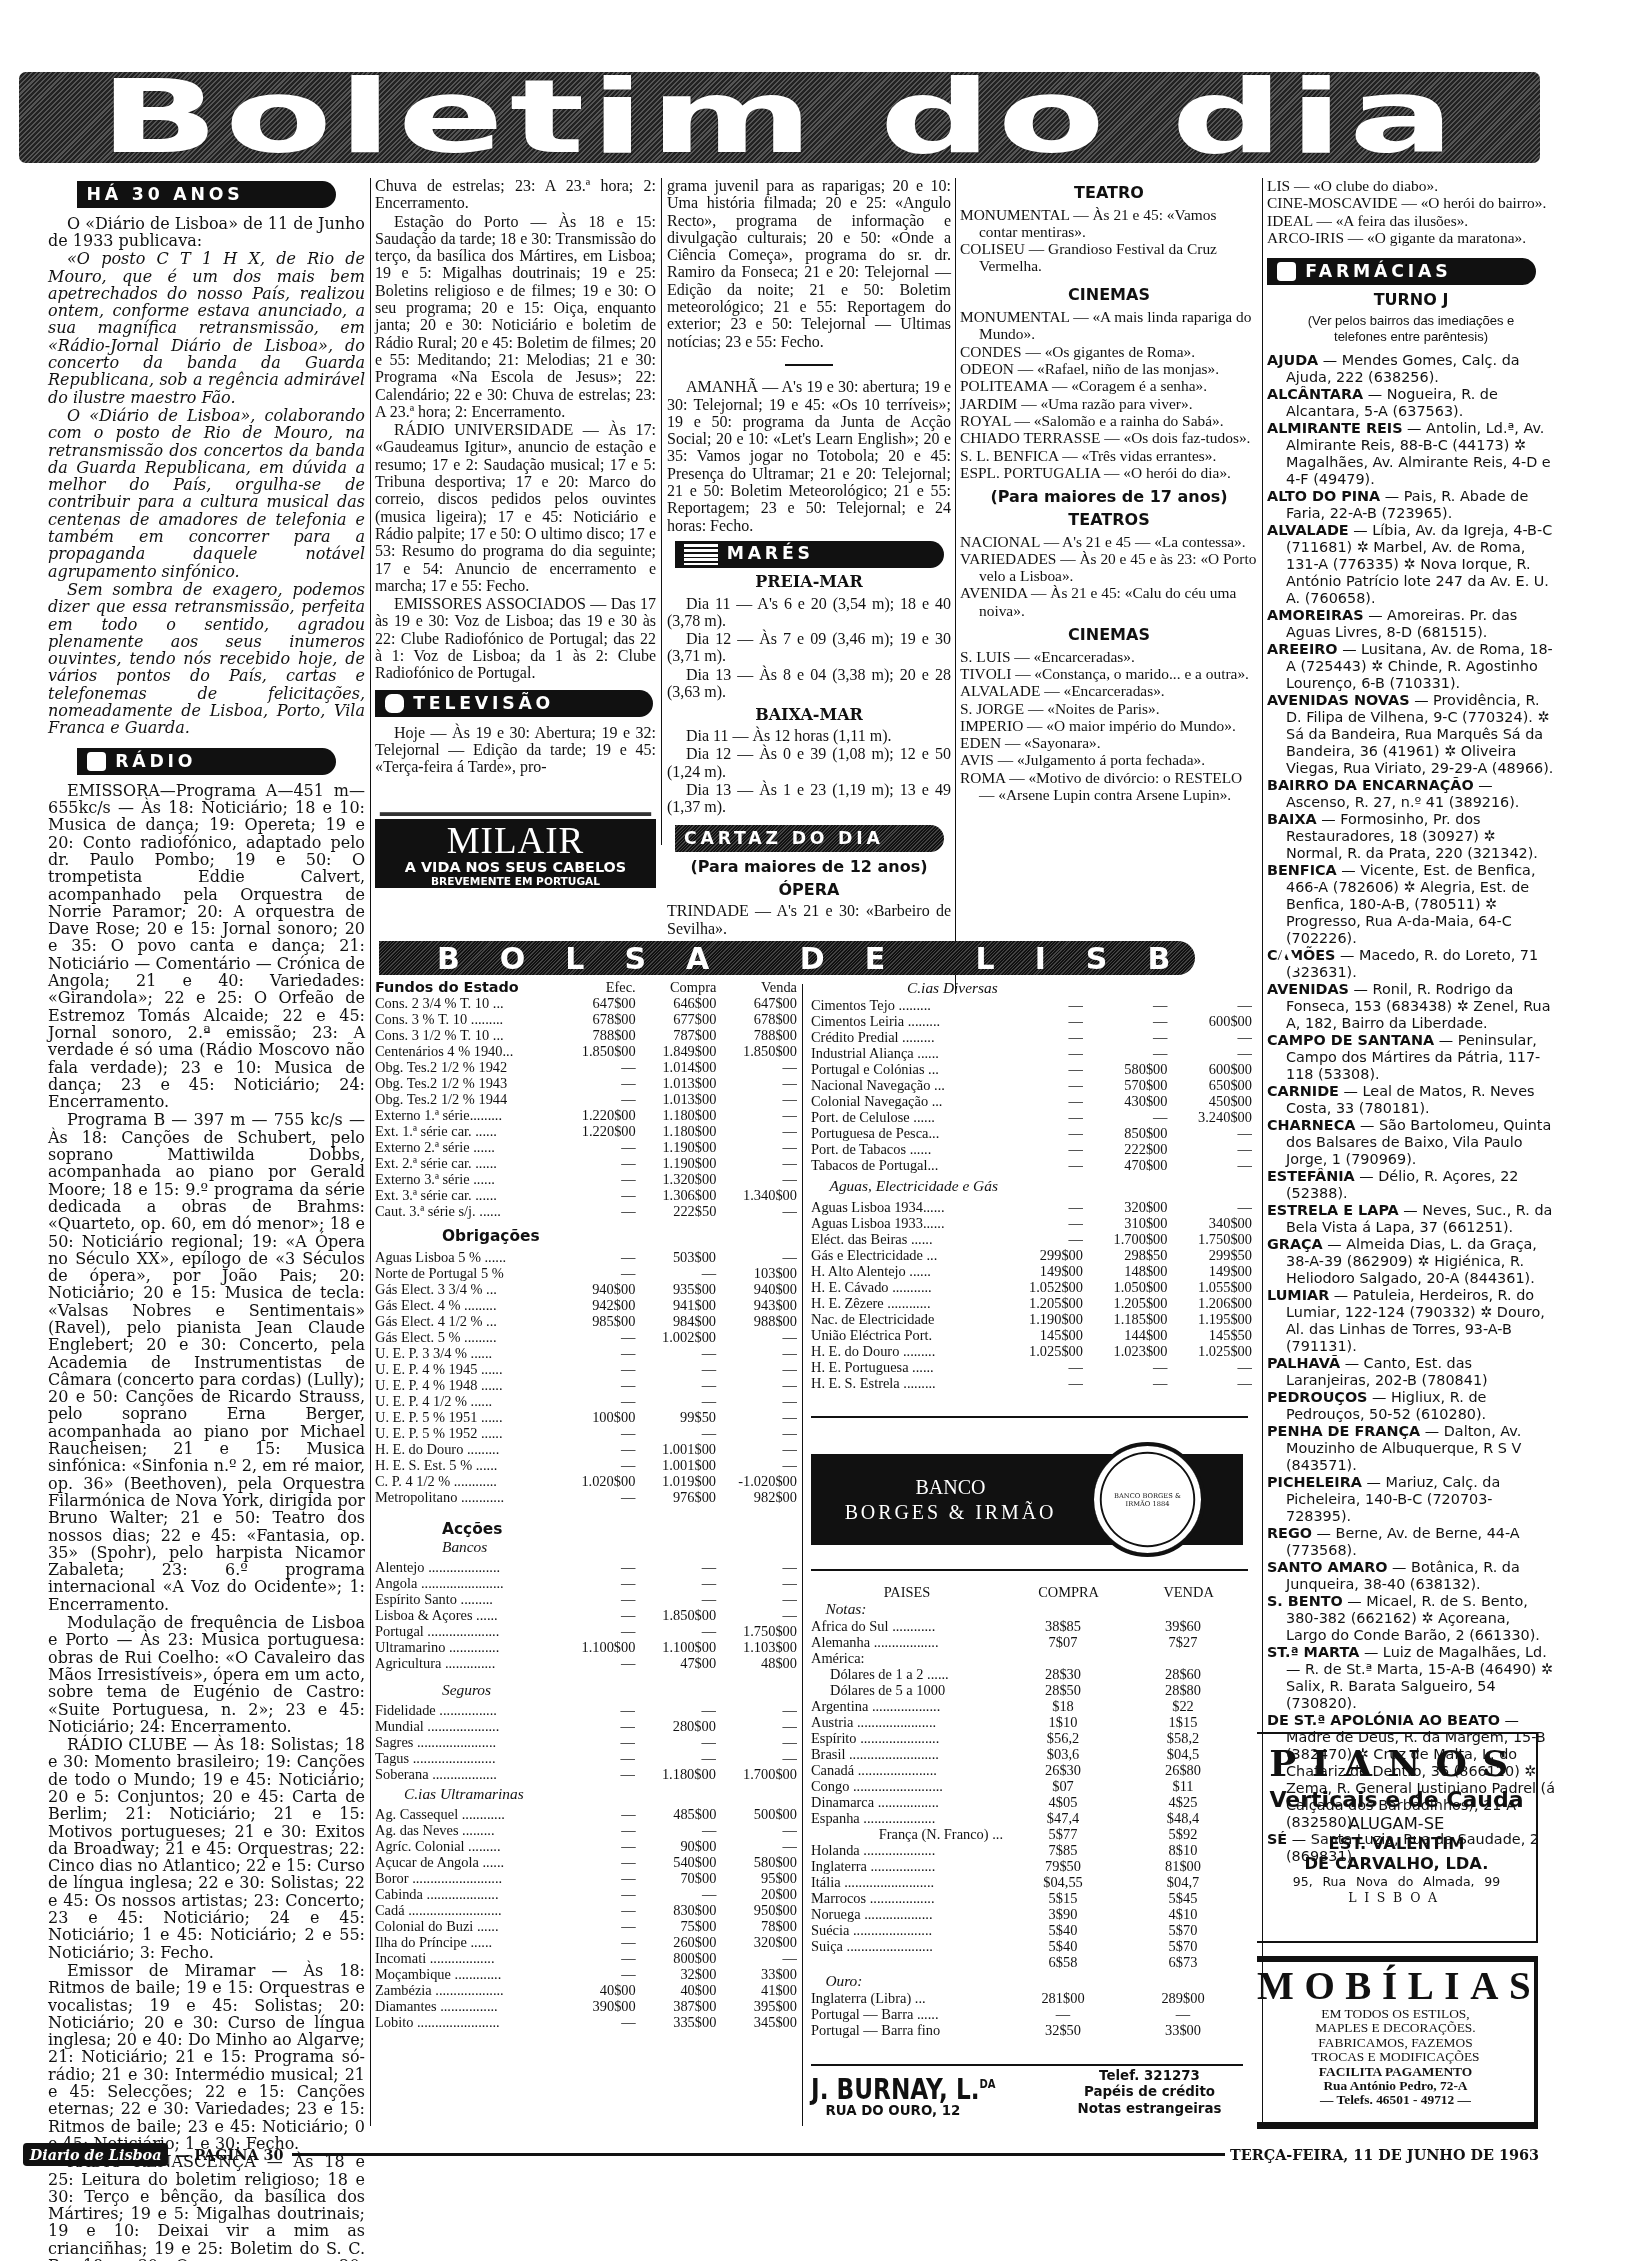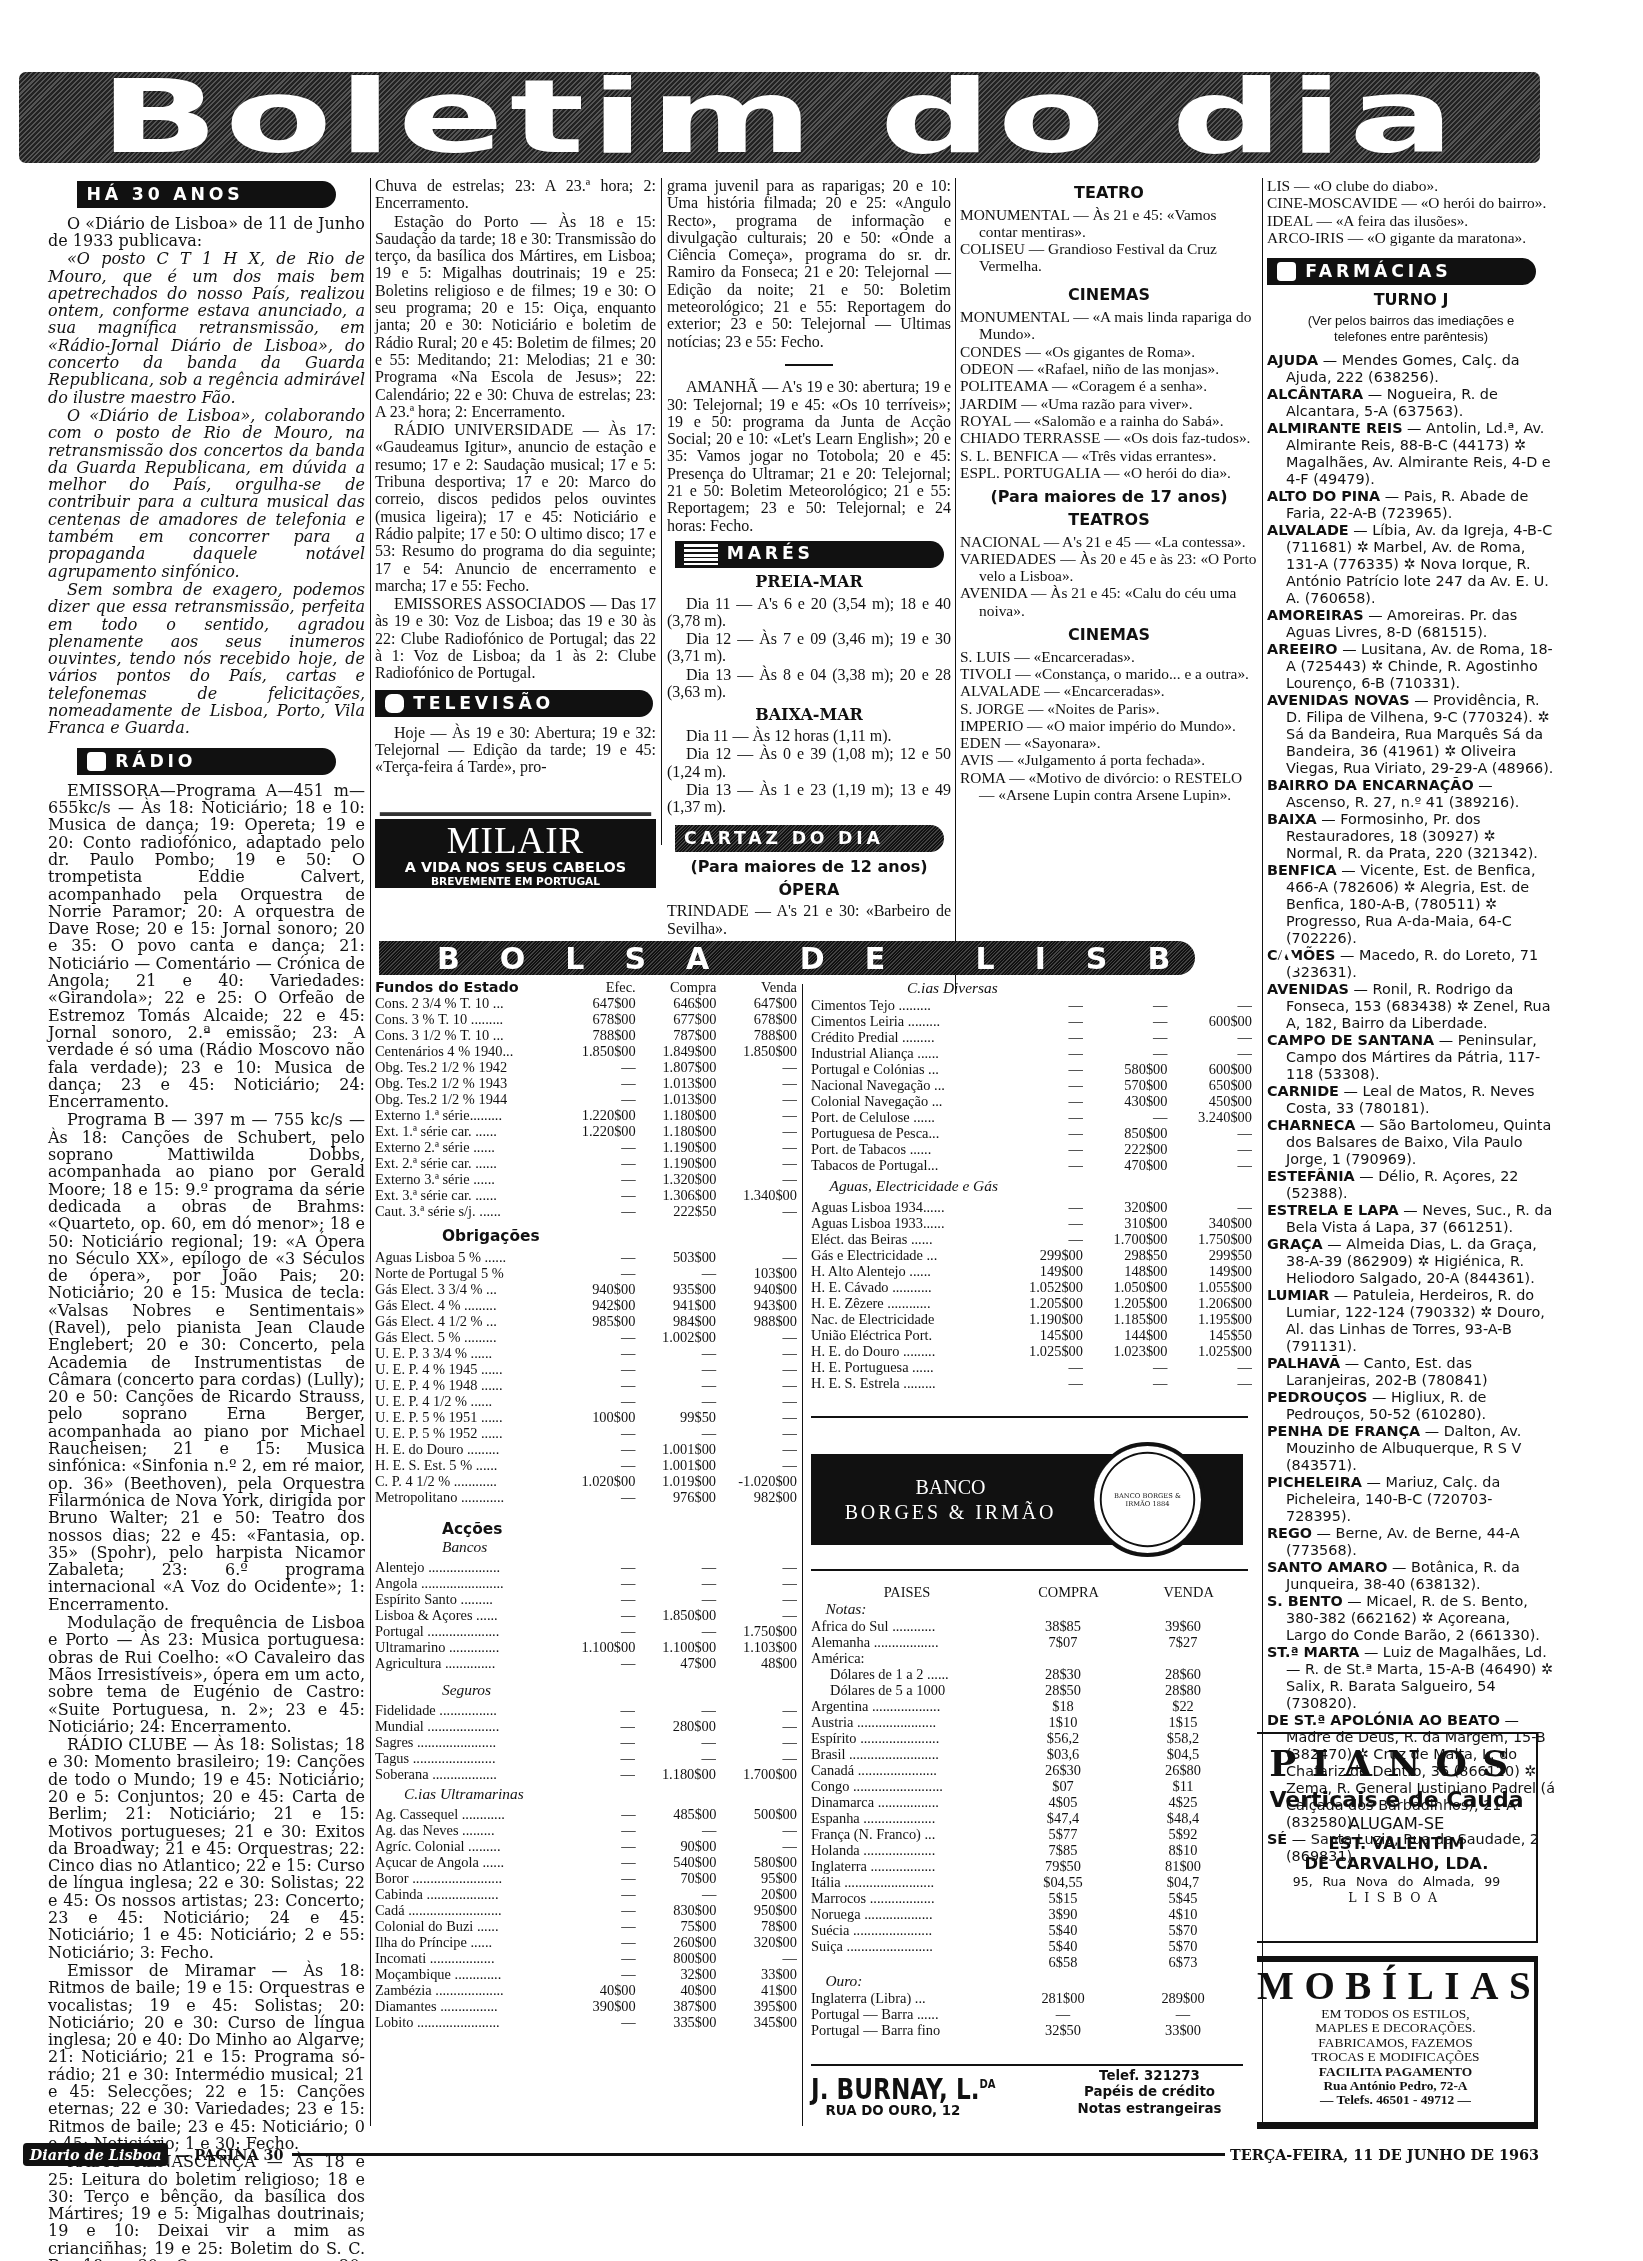"1.807$00" td.n { text: 1.807$00 -> 1.014$00 }
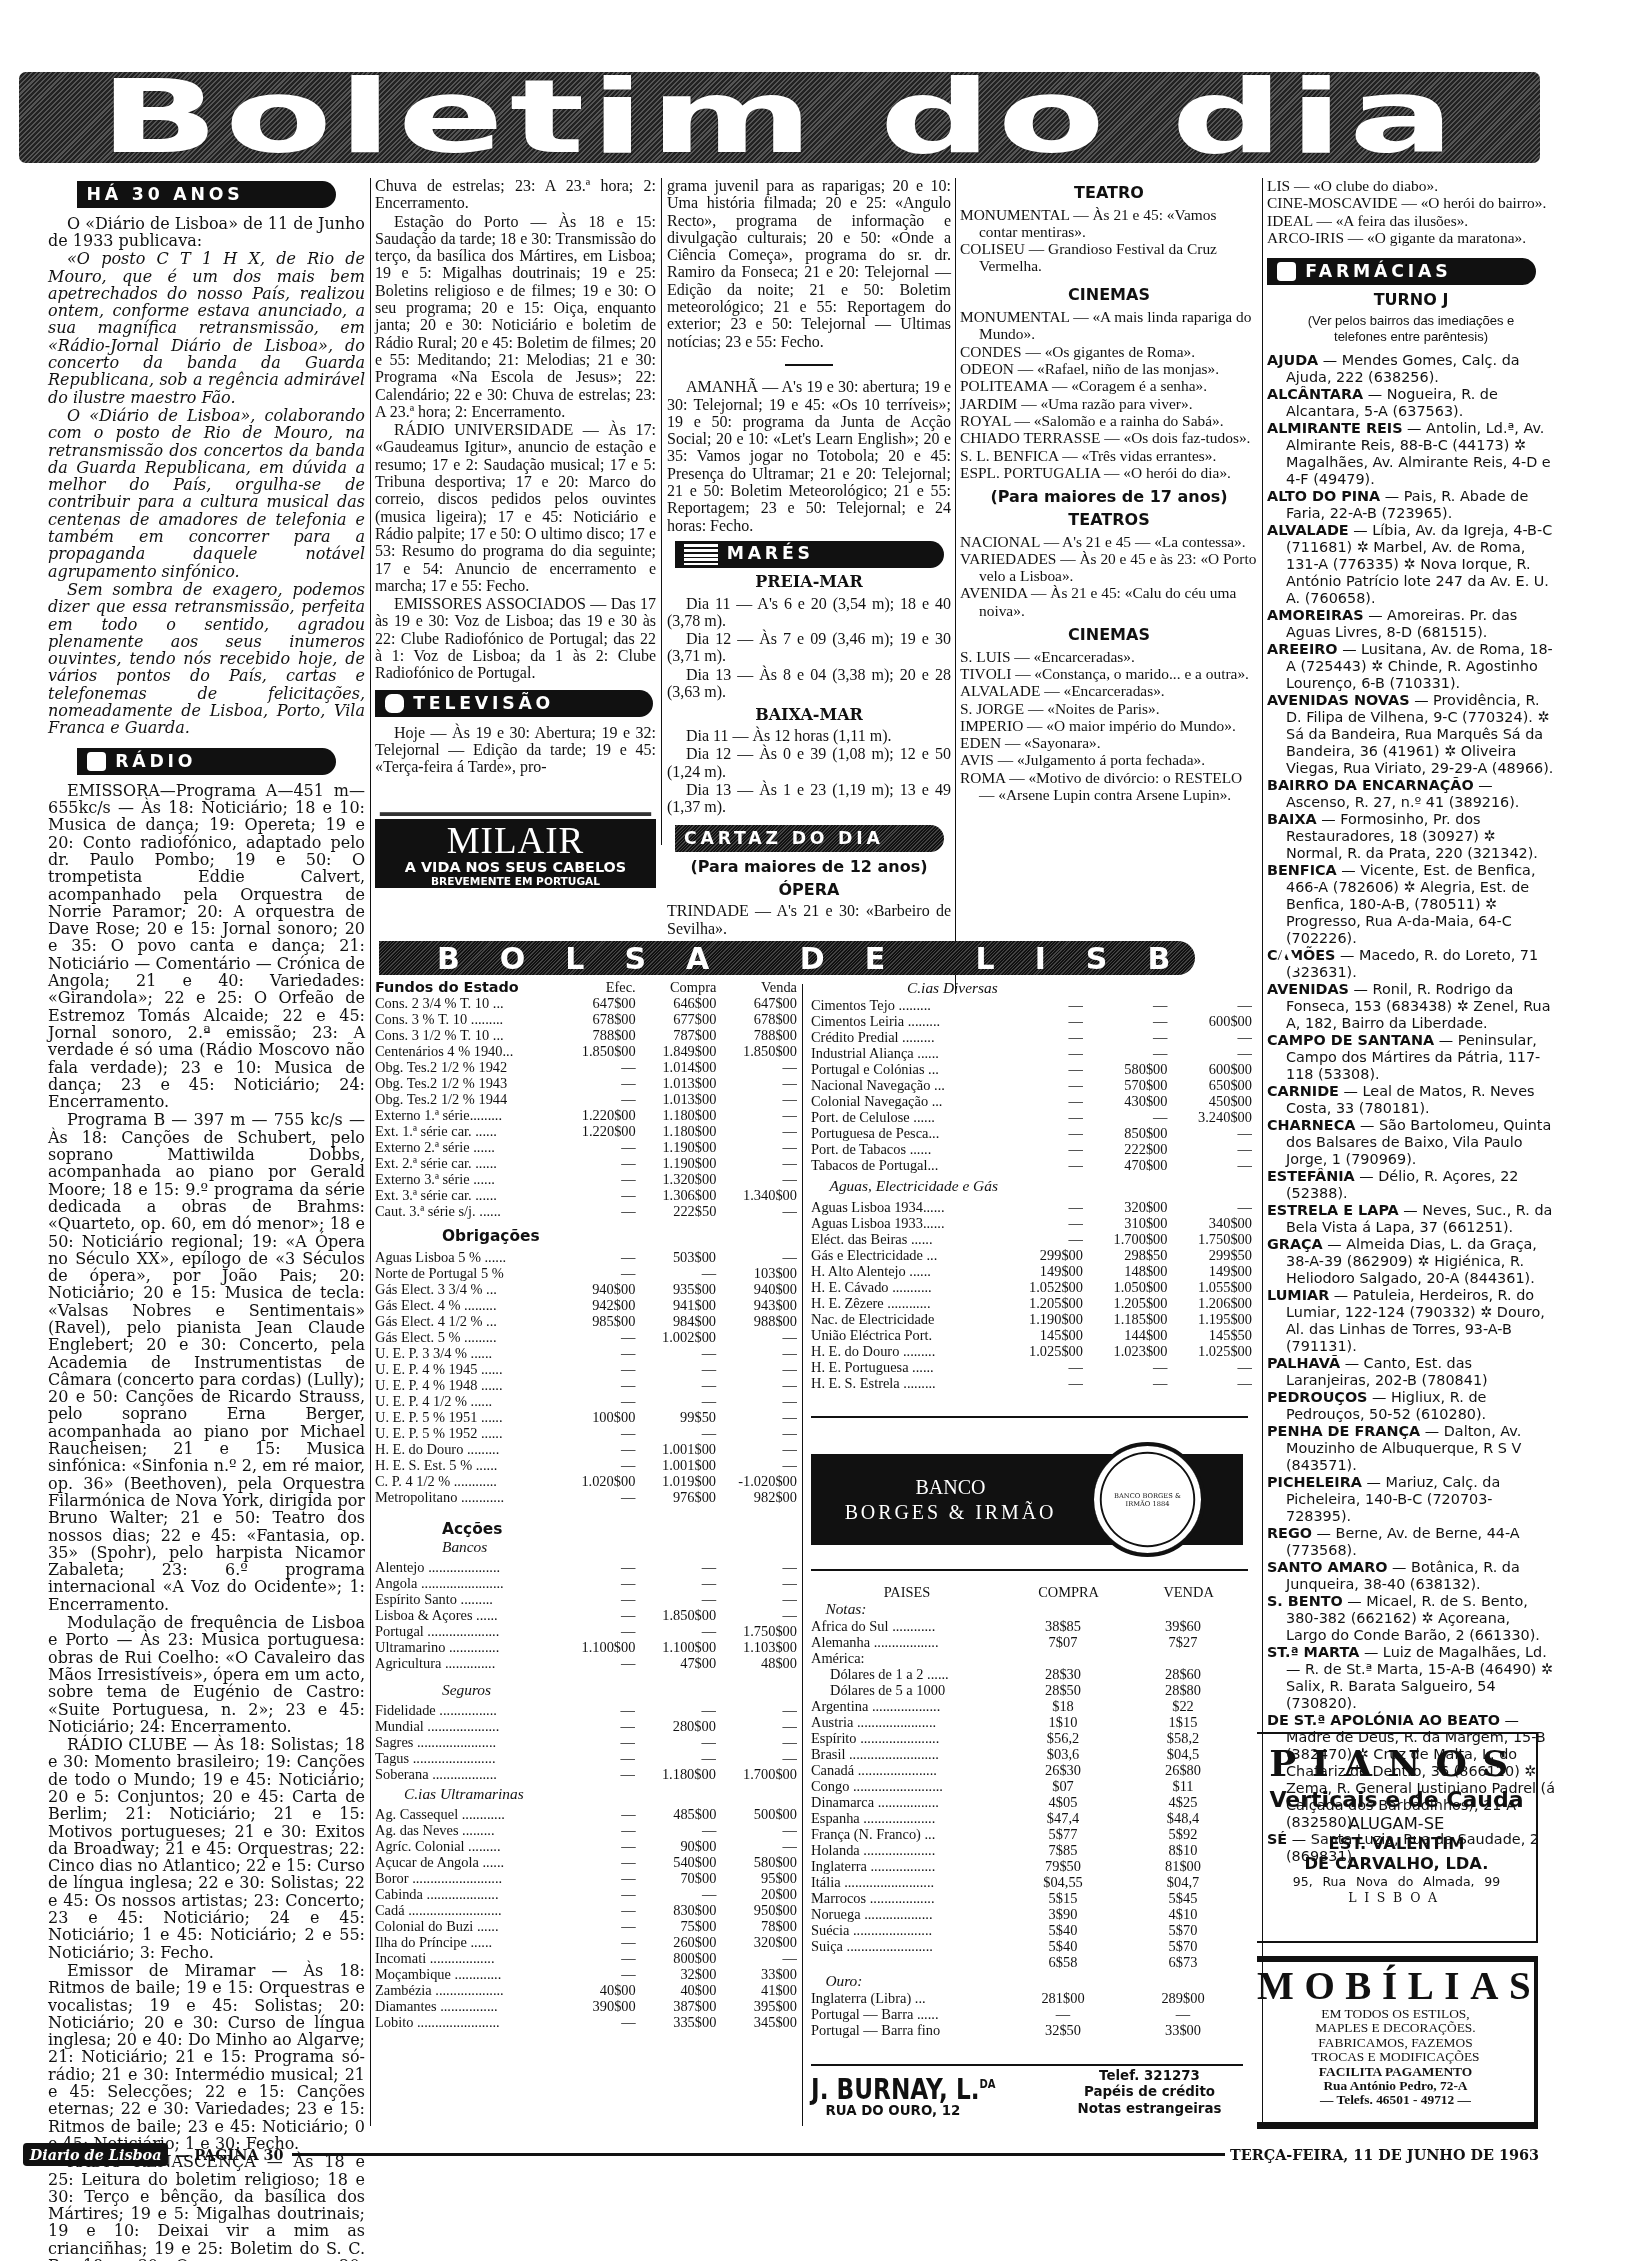"França (N. Franco) ..." td.dotlead { text-align: left -> right }
